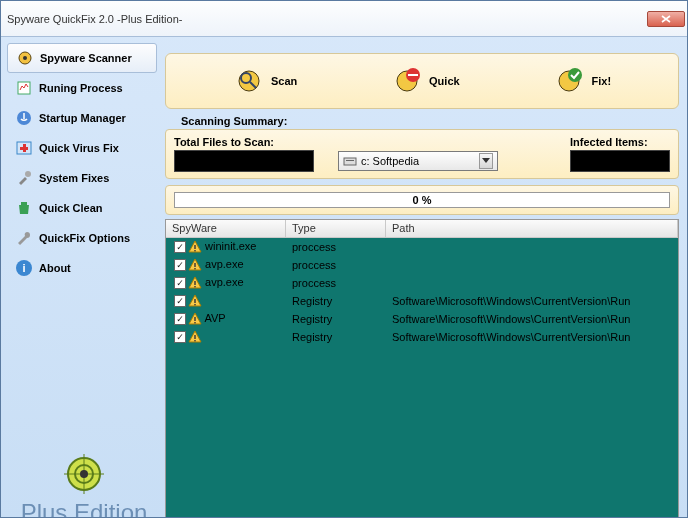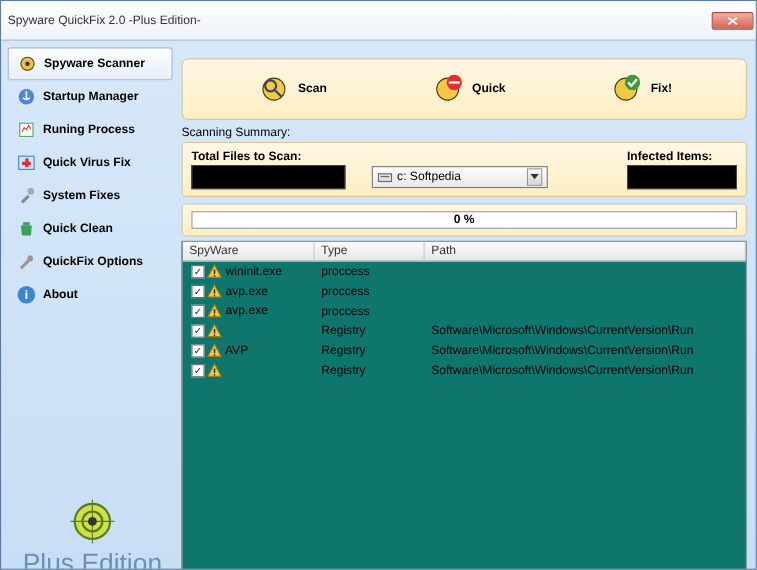"Startup Manager" div.nav-item { order: before "Runing Process" -> after "Runing Process" }
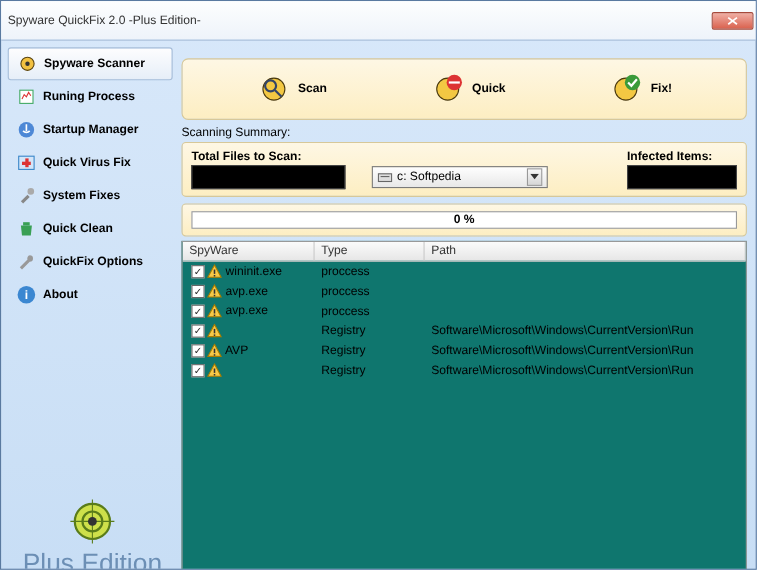"Scanning Summary:" .section-label { font-weight: normal -> bold; margin: 6px 0 2px 0 -> 6px 0 2px 16px }
